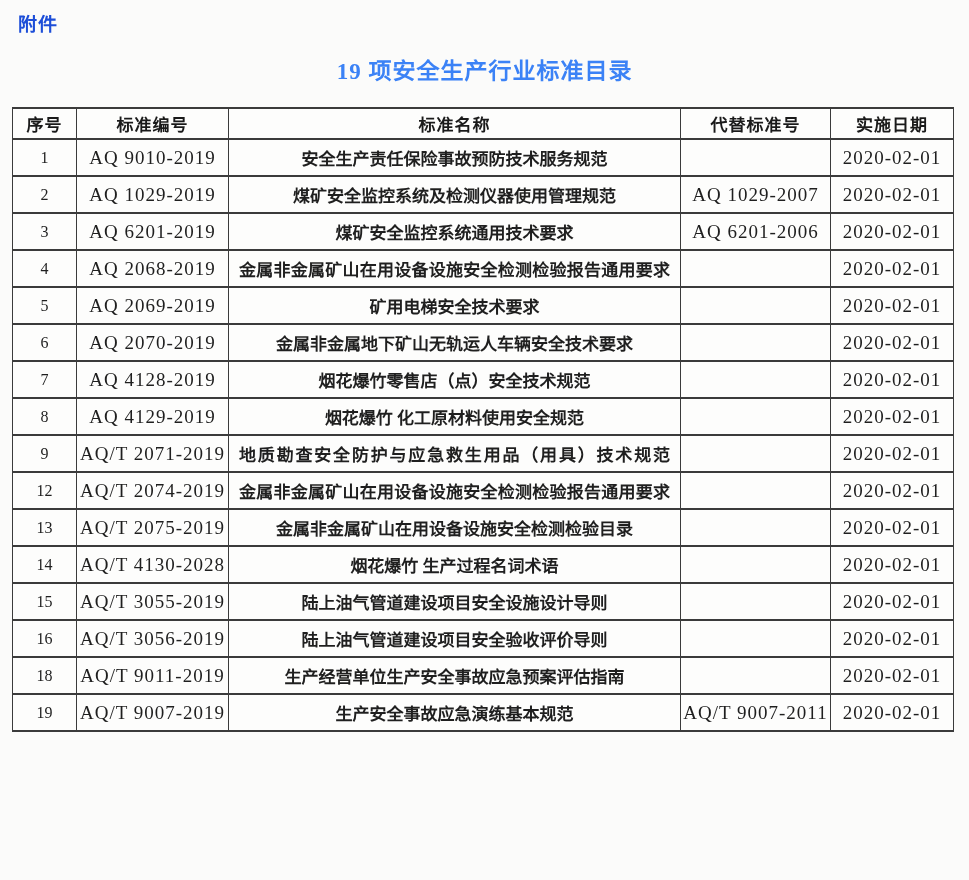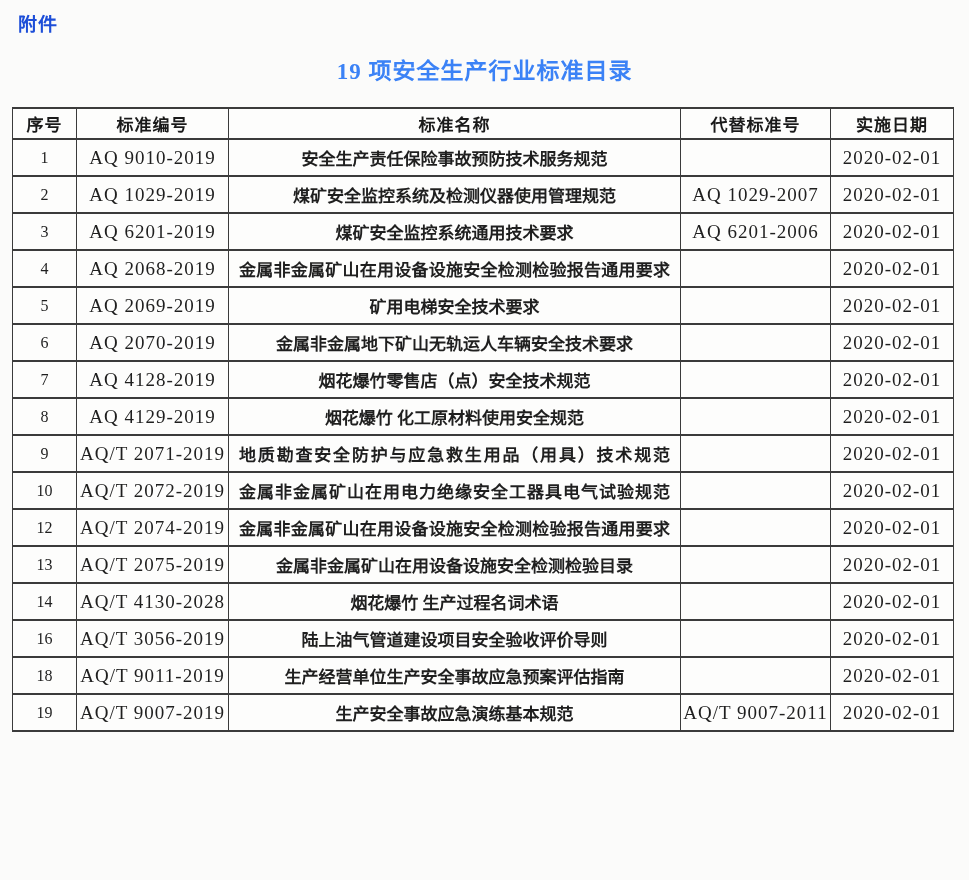"10" tr { html: <tr> <td>10</td> <td>AQ/T 2072-2019</td> <td>金属非金属矿山在用电力绝缘安全工器具电气试验规范</td> <td></td> <td>2020-02-01</td> </tr> -> none }
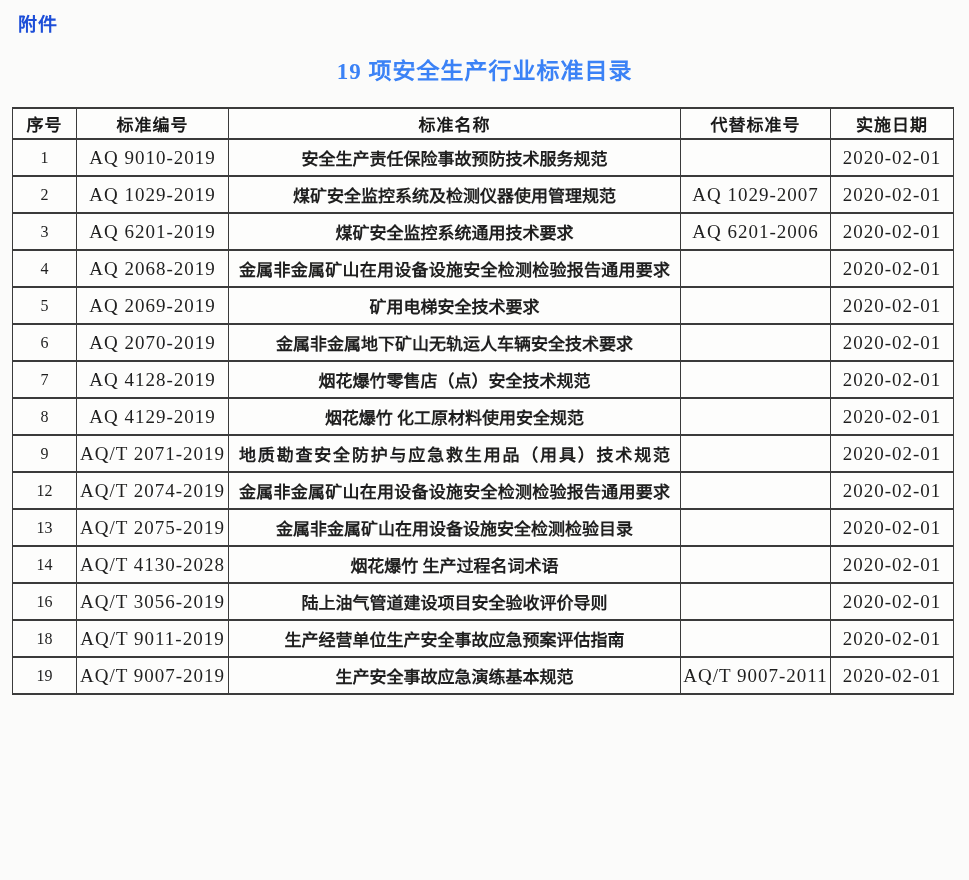"15" tr { html: none -> <tr> <td>15</td> <td>AQ/T 3055-2019</td> <td>陆上油气管道建设项目安全设施设计导则</td> <td></td> <td>2020-02-01</td> </tr> }
